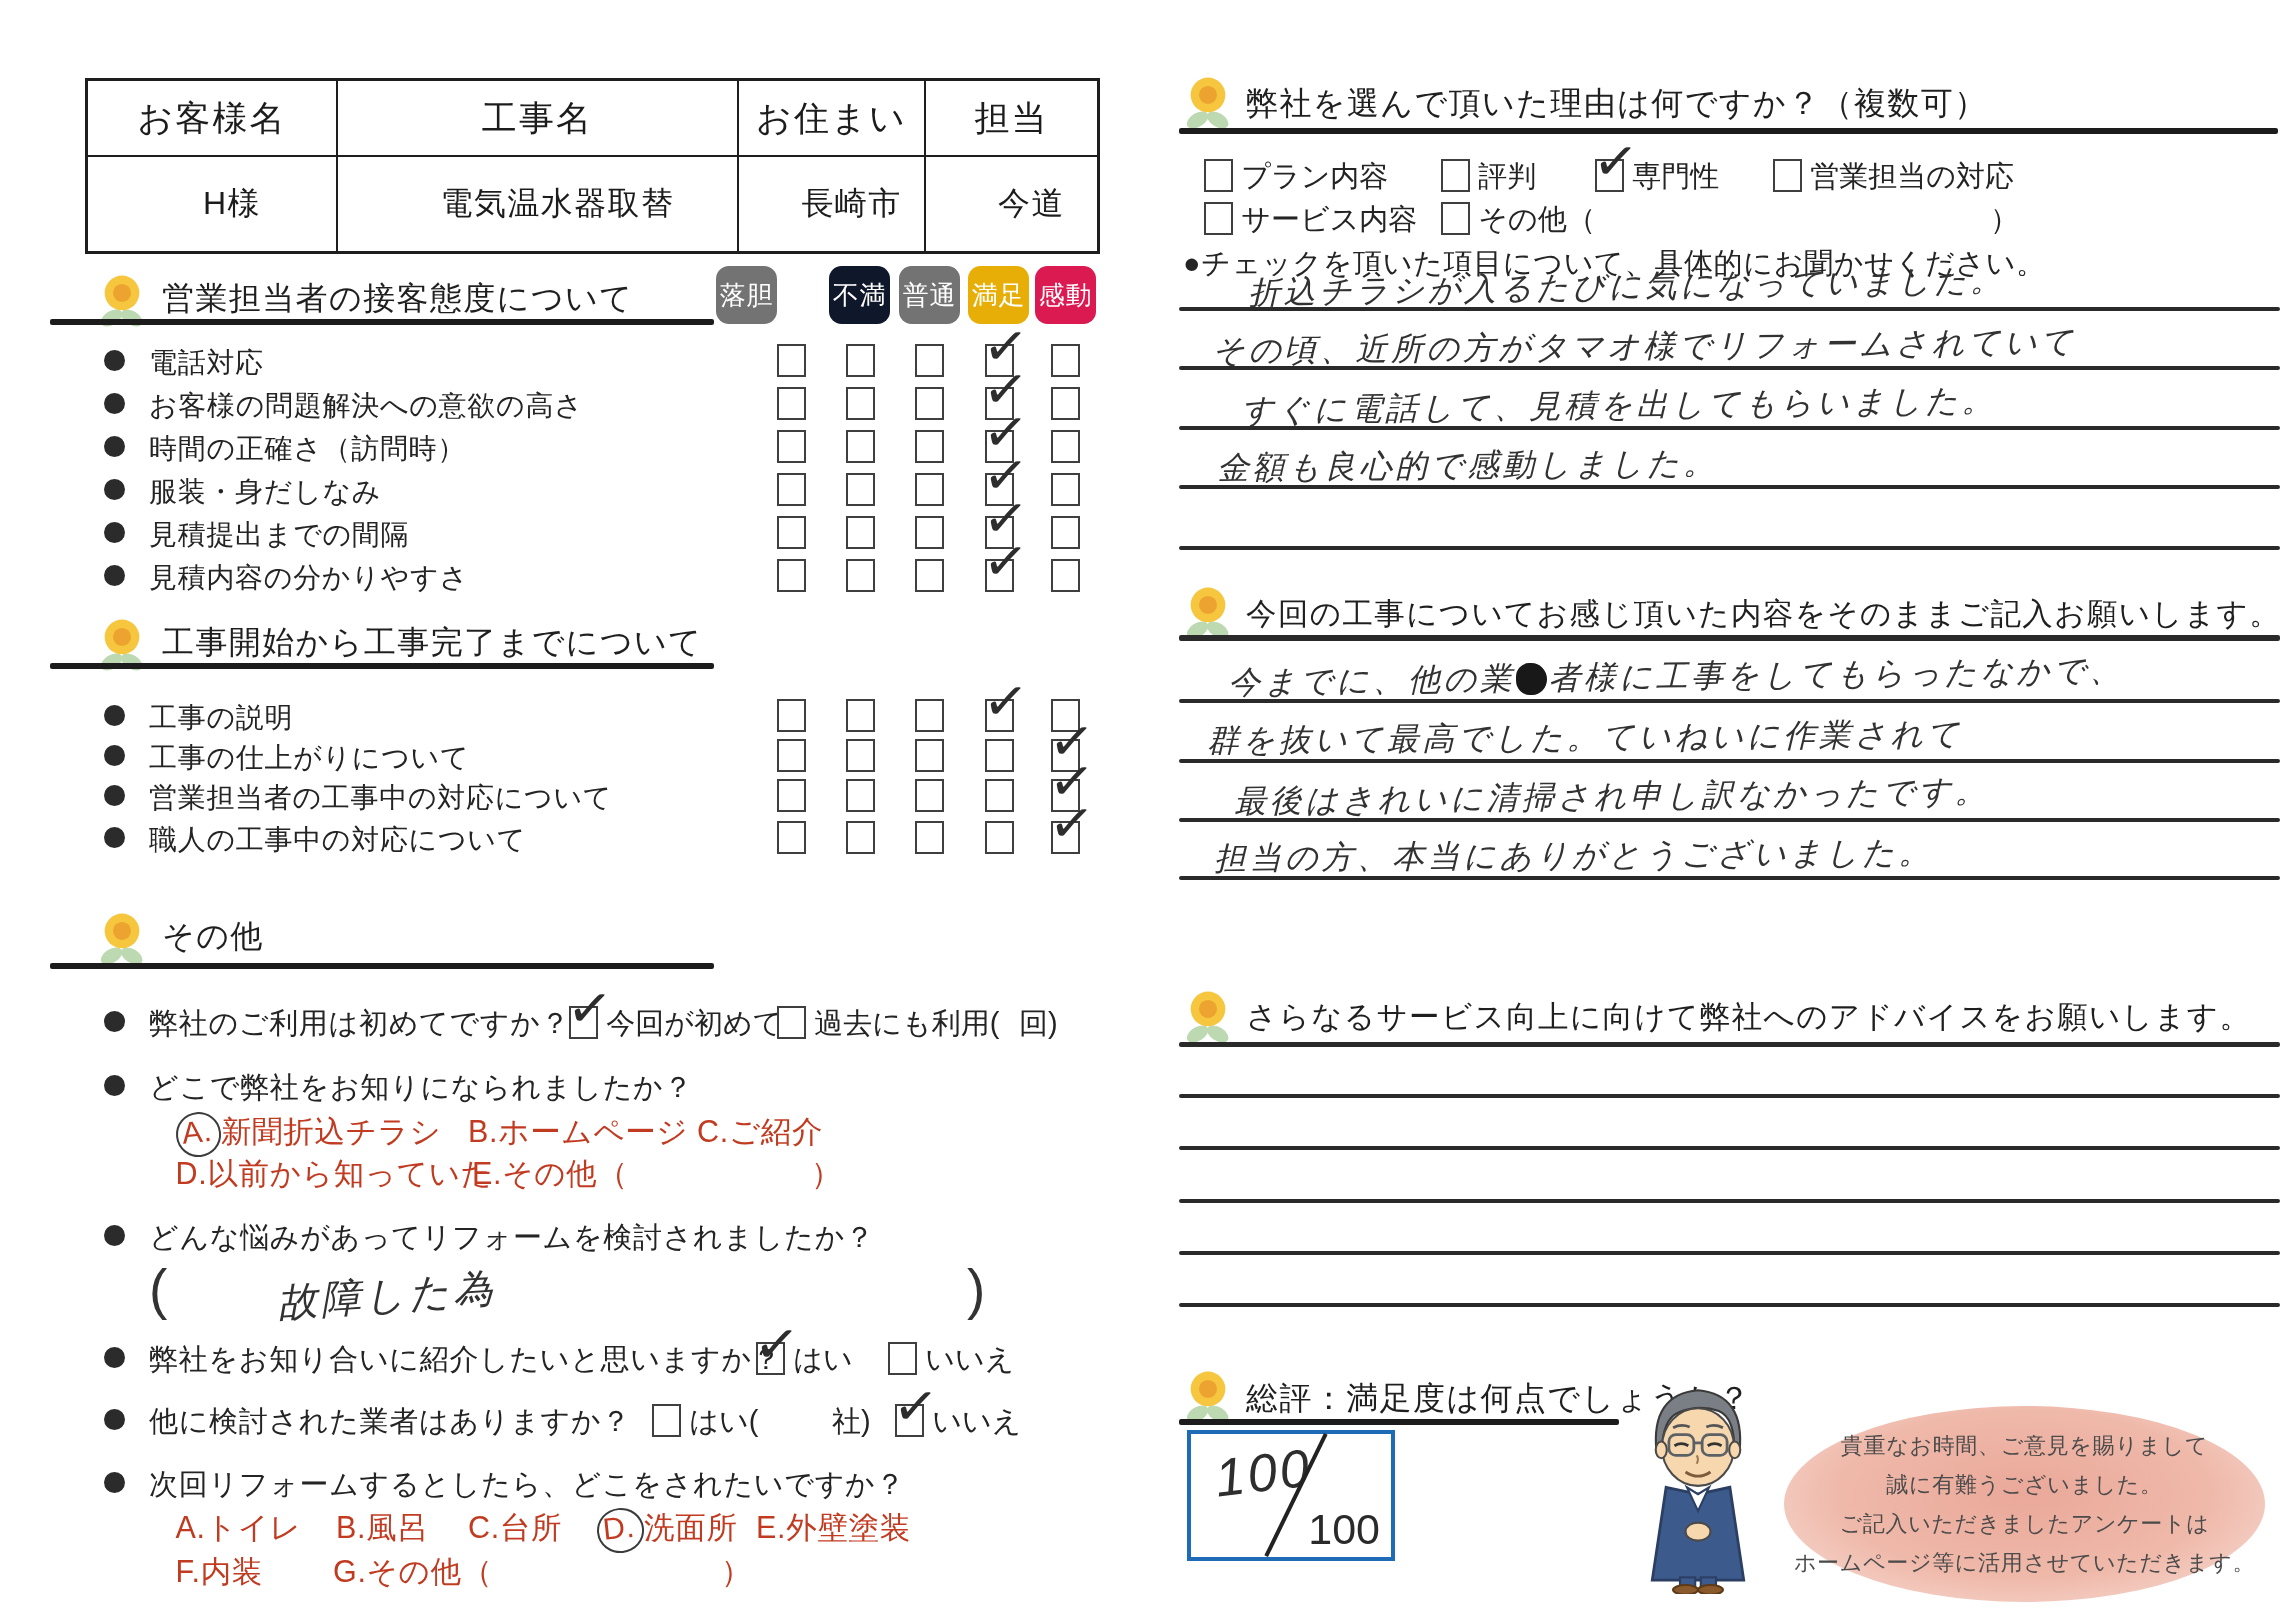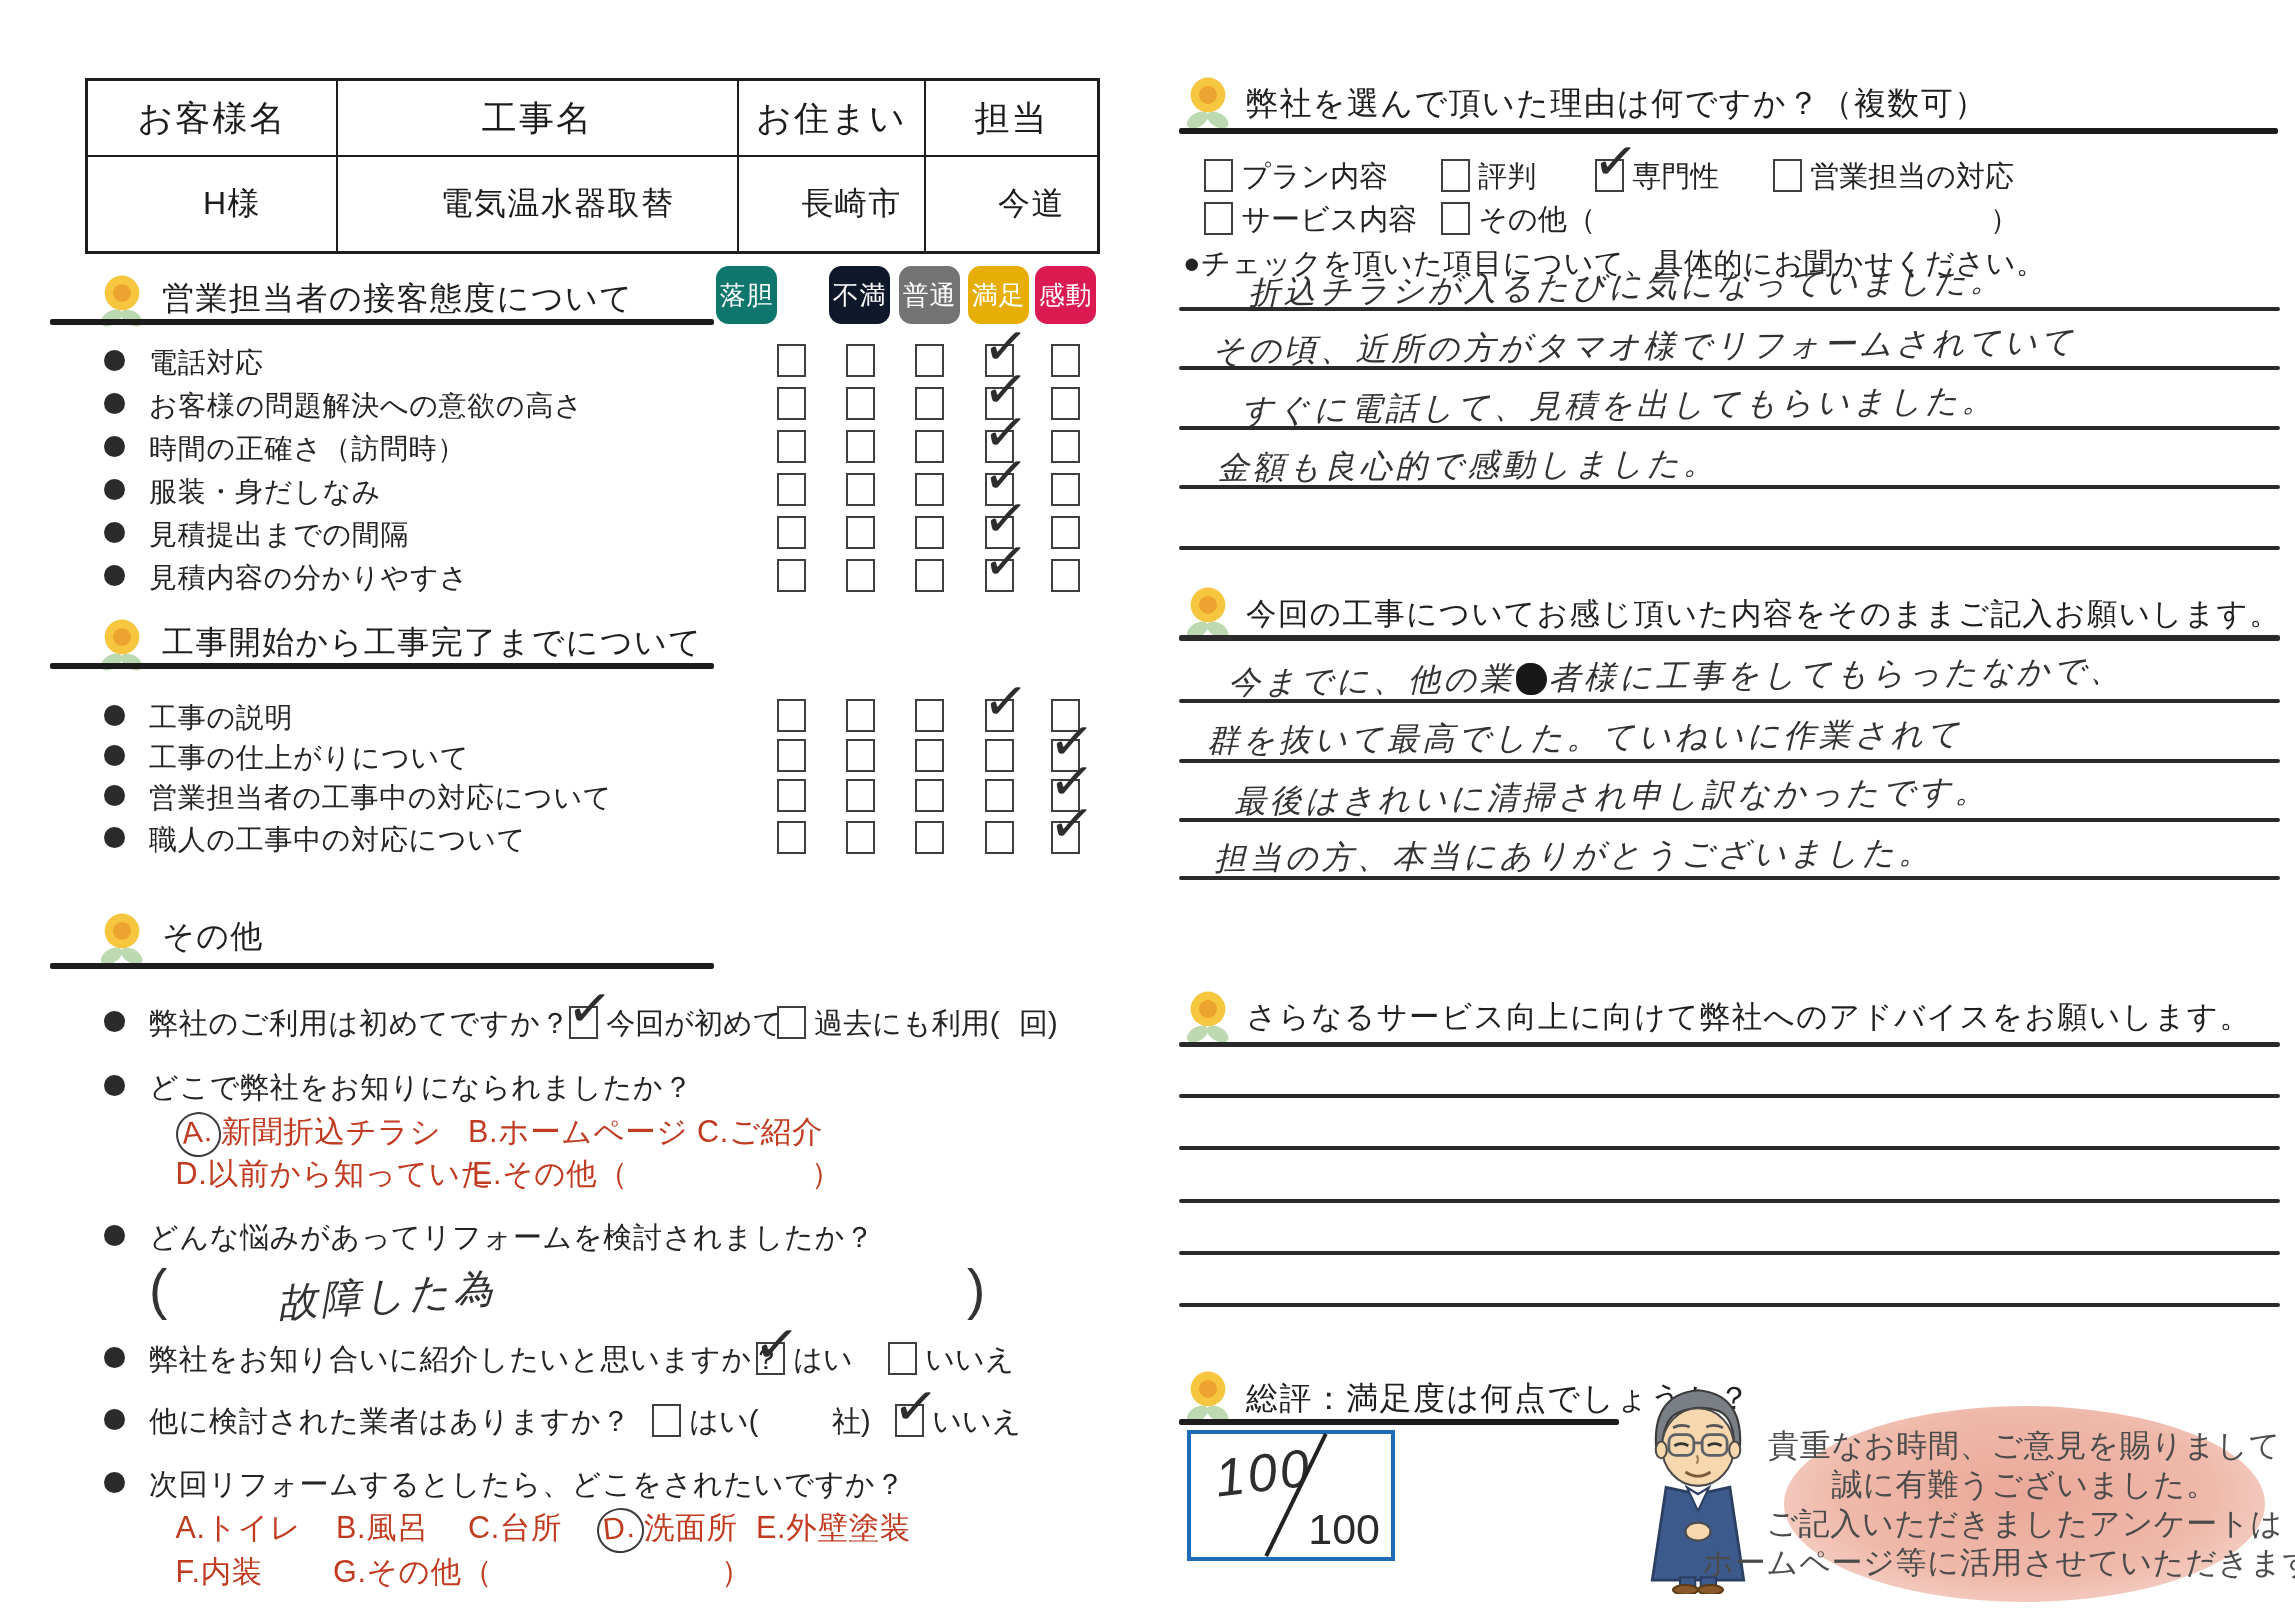"落胆" div.badge { background-color: #0f766e -> #737373; border-radius: none -> 13px }
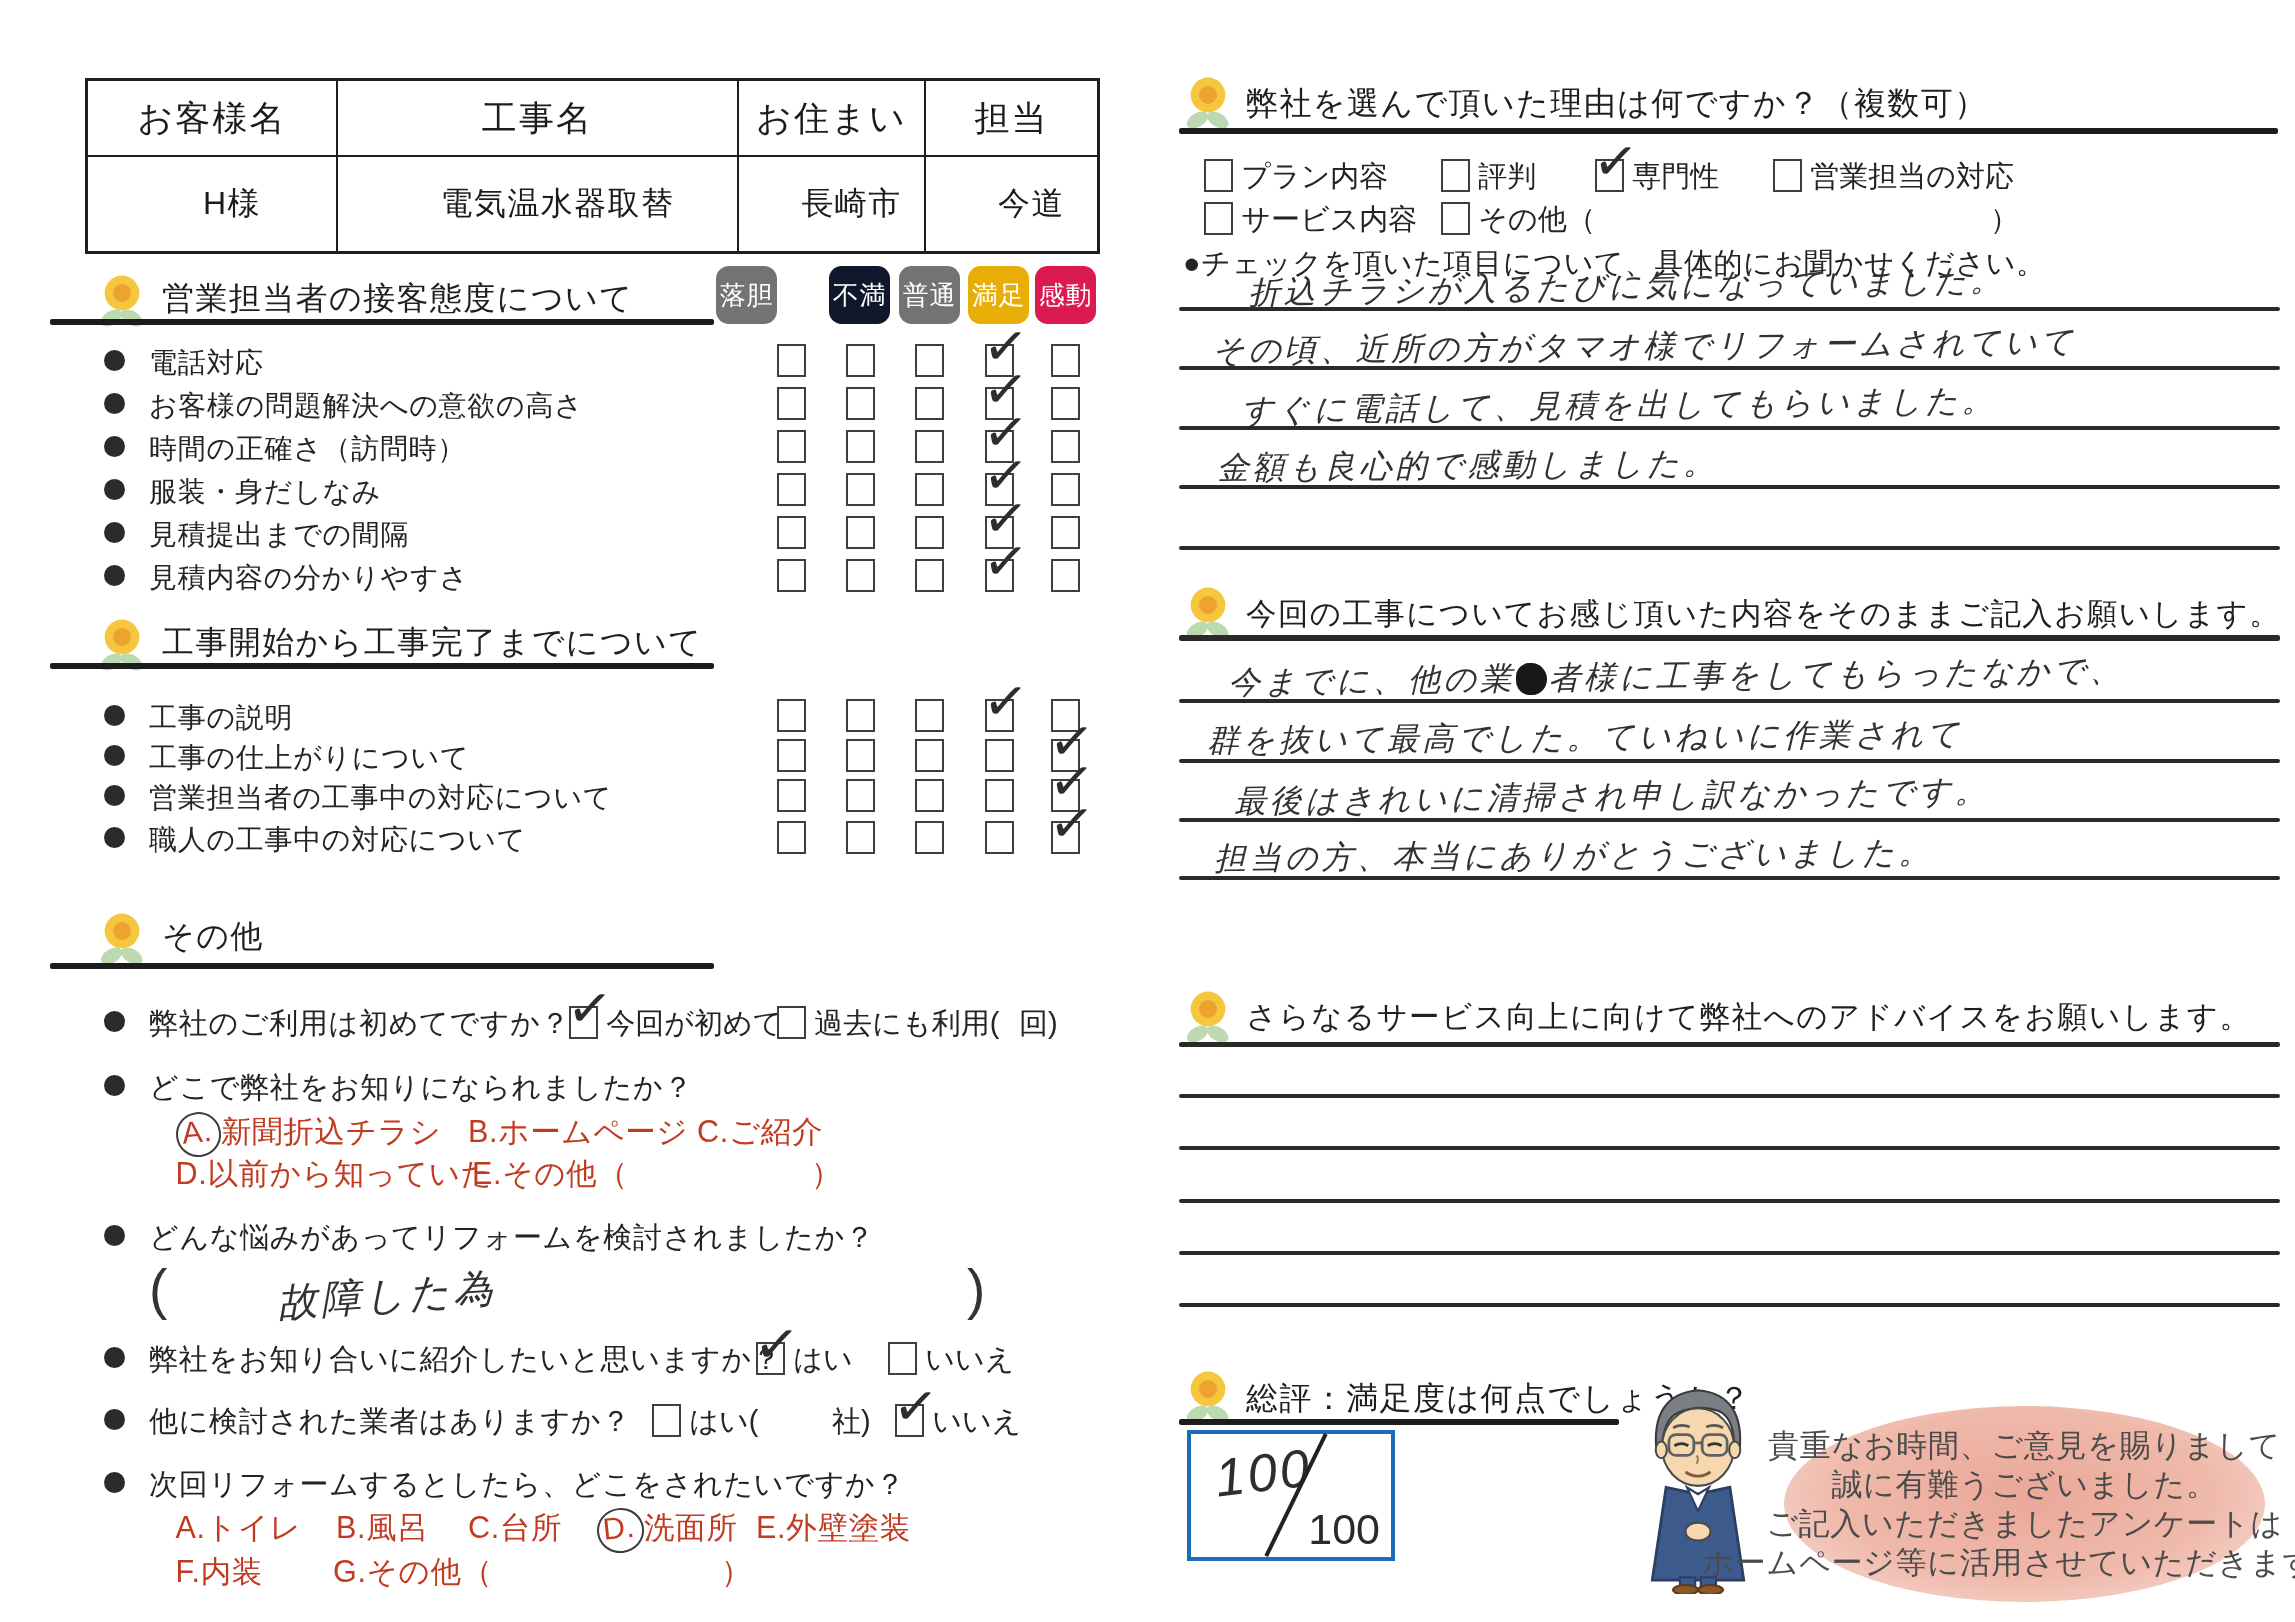"貴重なお時間、ご意見を賜りまして" .pink div { font-size: 31px -> 22px }
